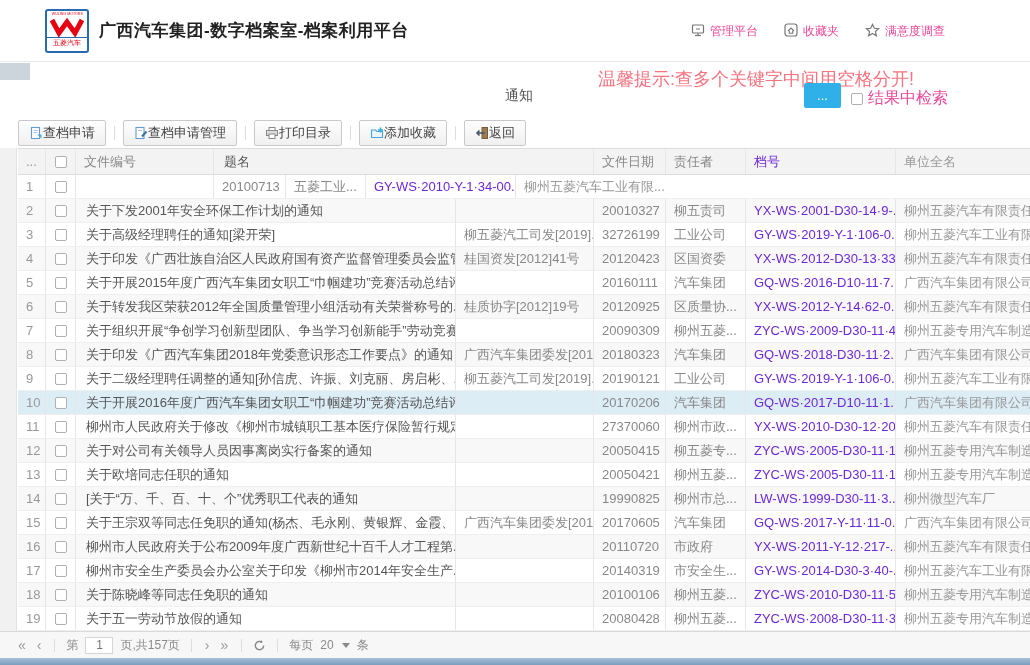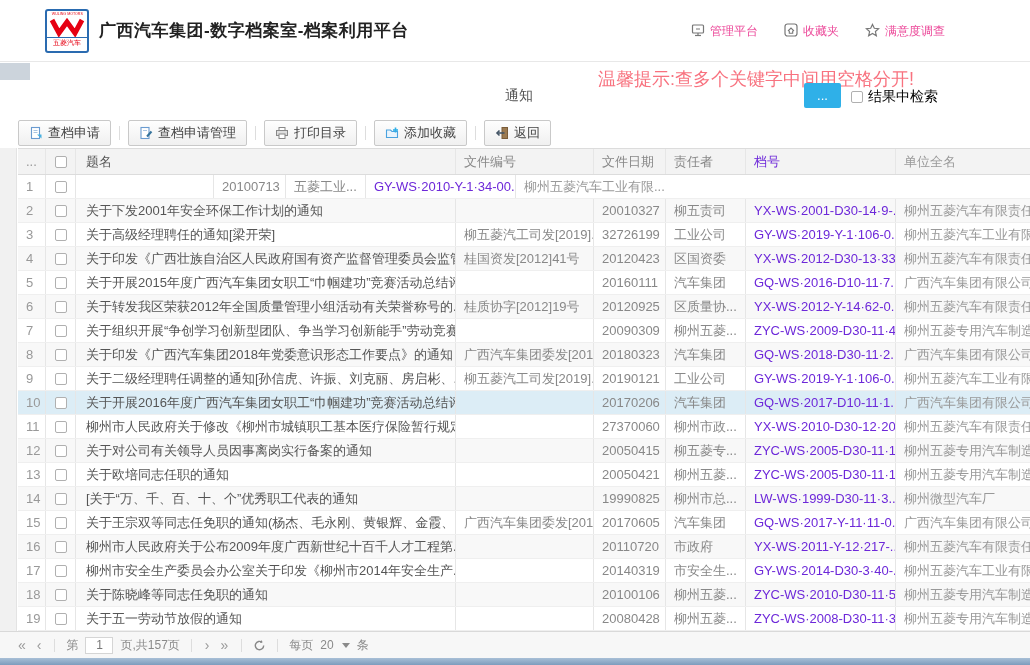"结果中检索" .result-check { color: #000000 -> #ec4899; font-size: 14px -> 16px }
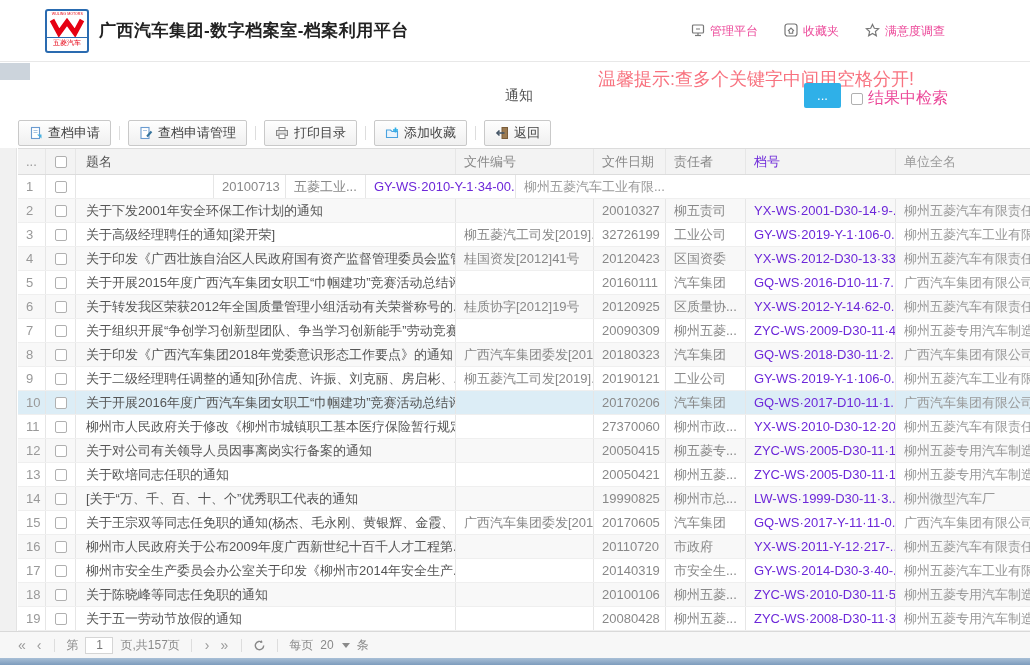"查档申请" .tbtn { gap: 5px -> none }
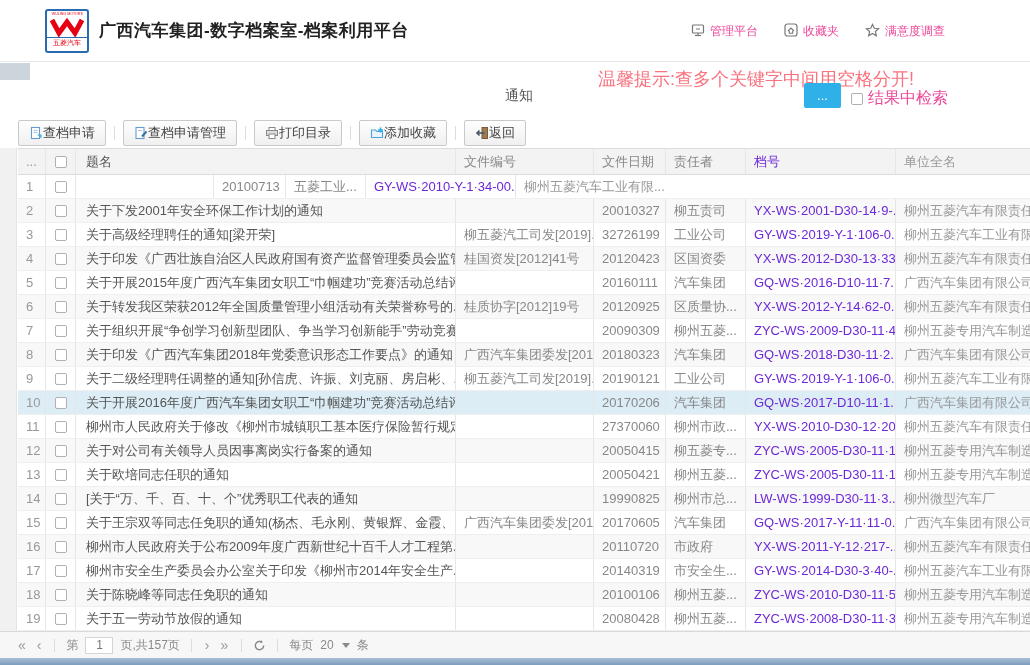"题名" div.cell { order: before "文件编号" -> after "文件编号" }
